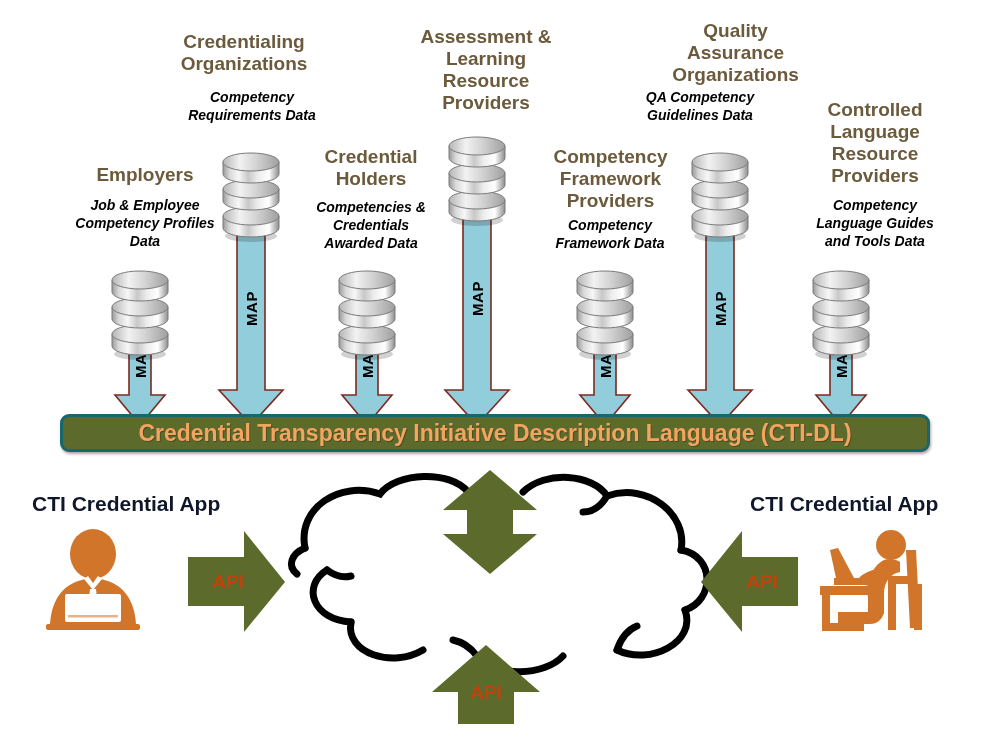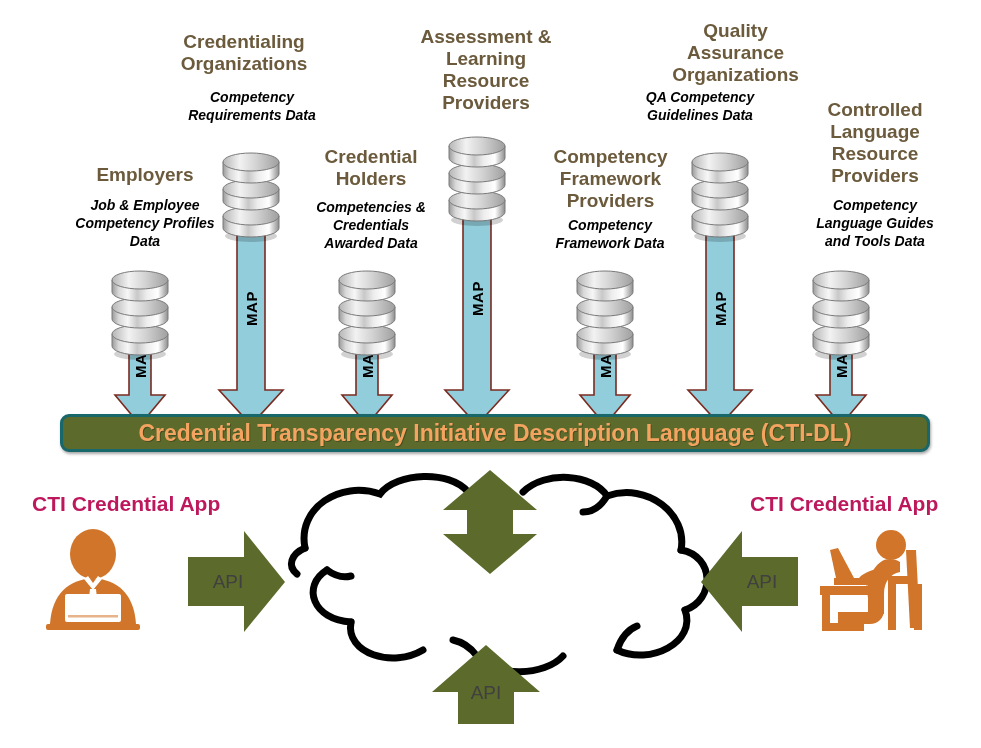"CTI Credential App" .applabel { color: #be185d -> #0f172a }
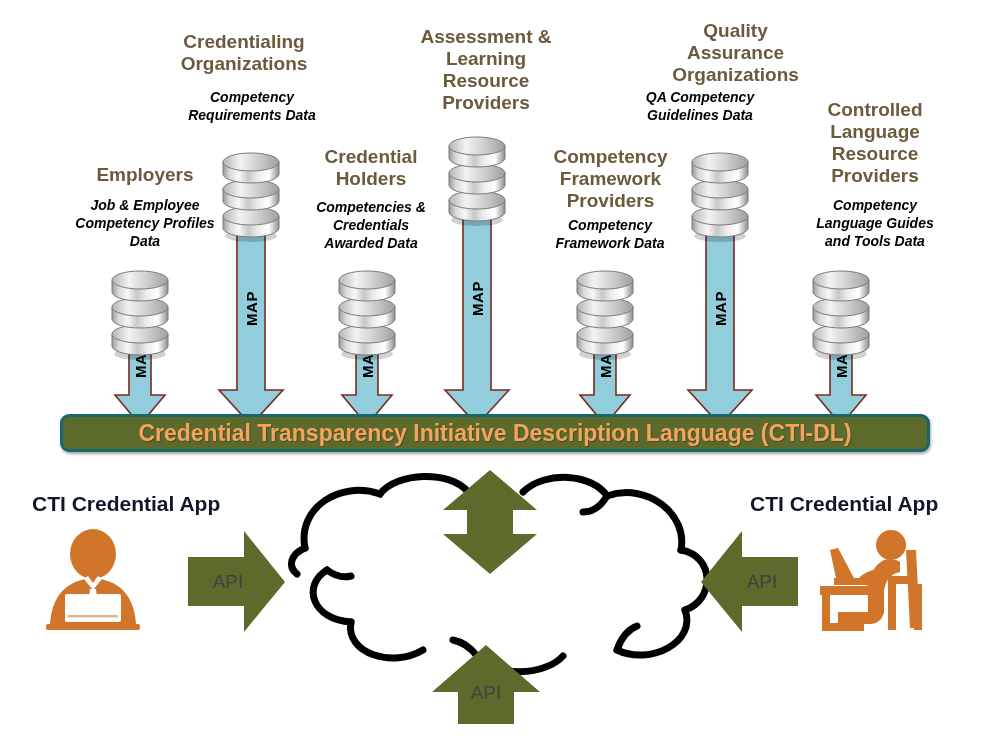"API" .apilabel { color: #404040 -> #c2410c; font-weight: normal -> bold }
